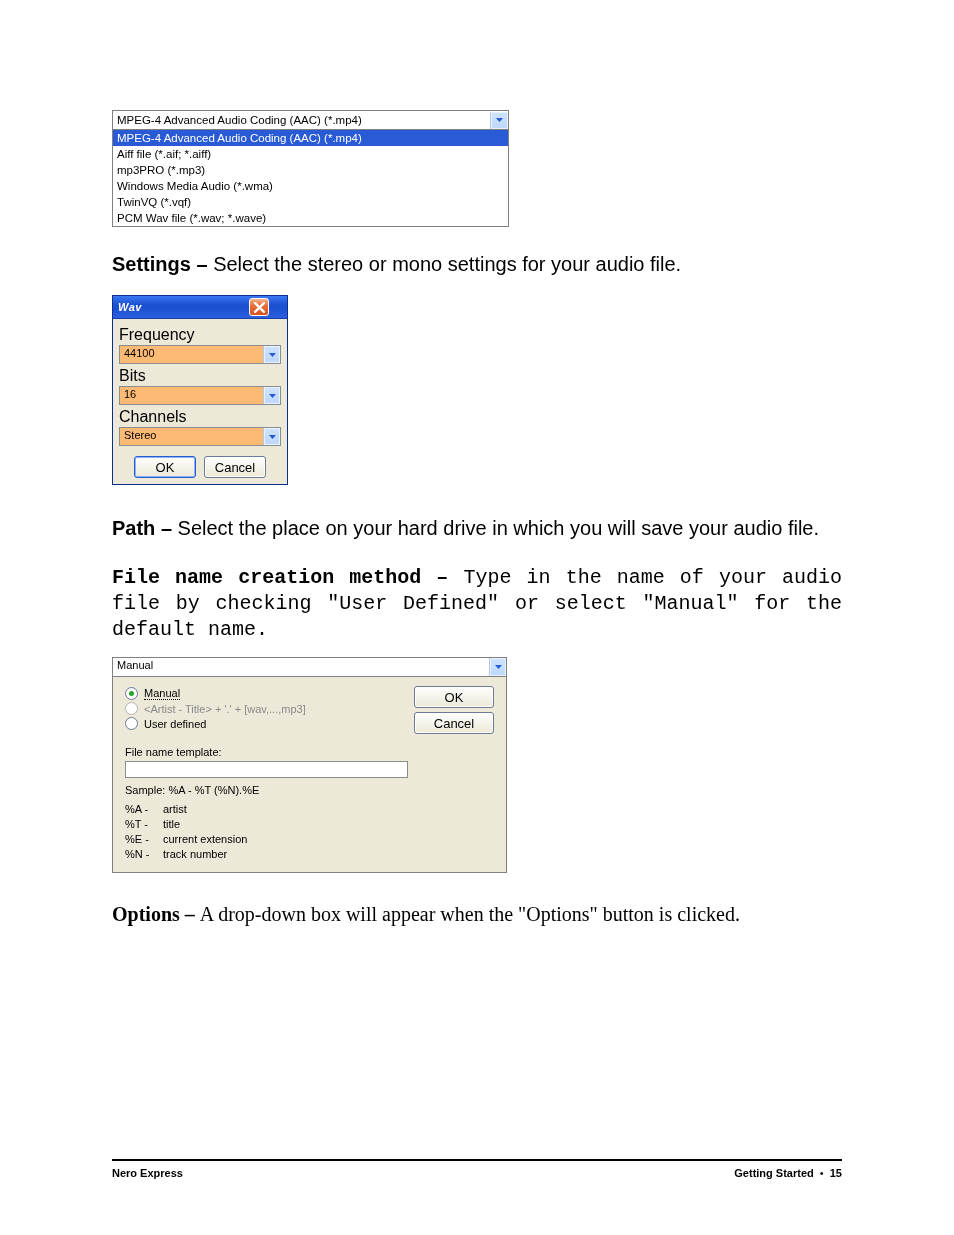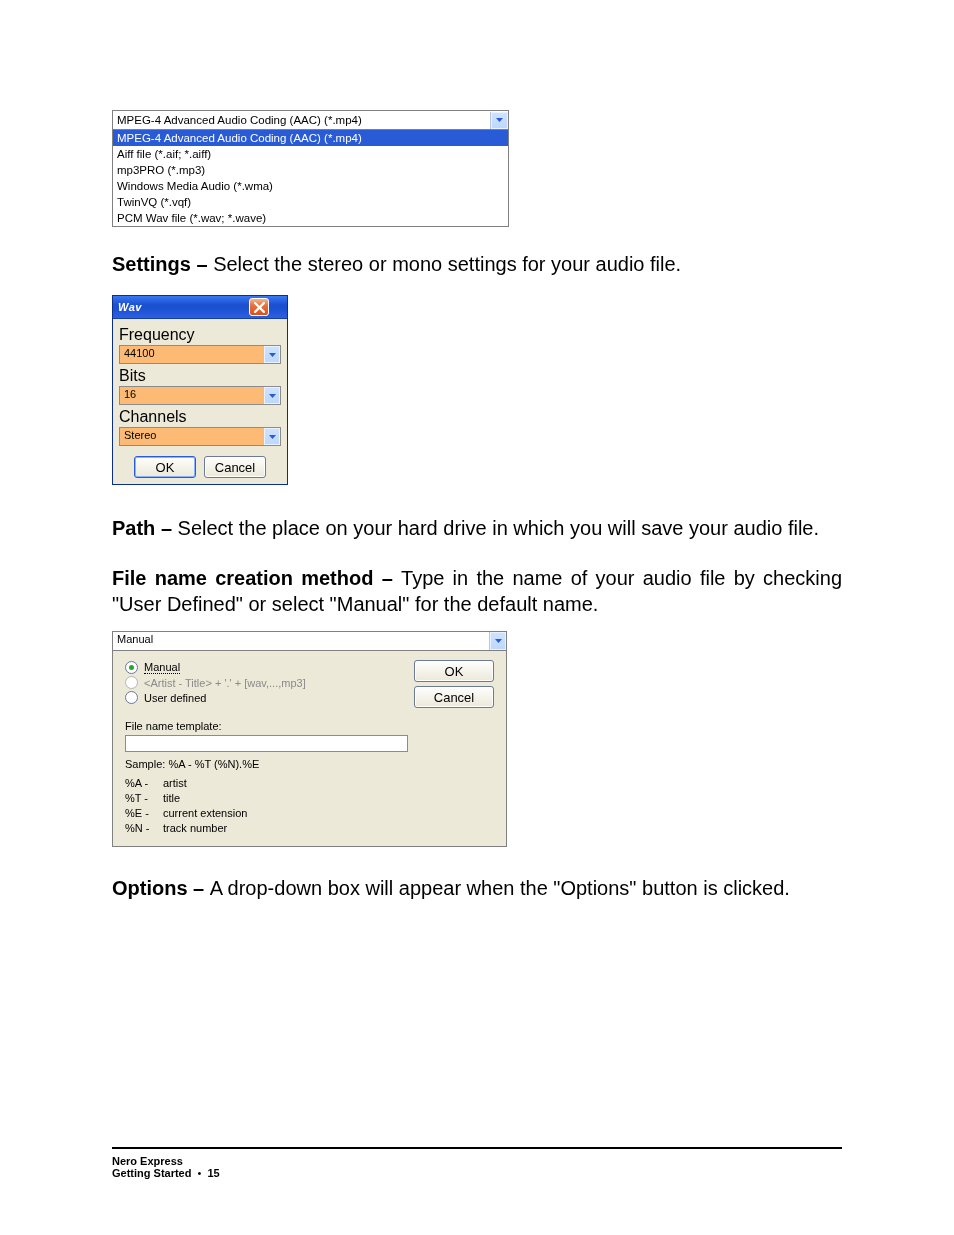"File name creation method –" .body-para.tight { font-family: none -> Liberation Mono, monospace }
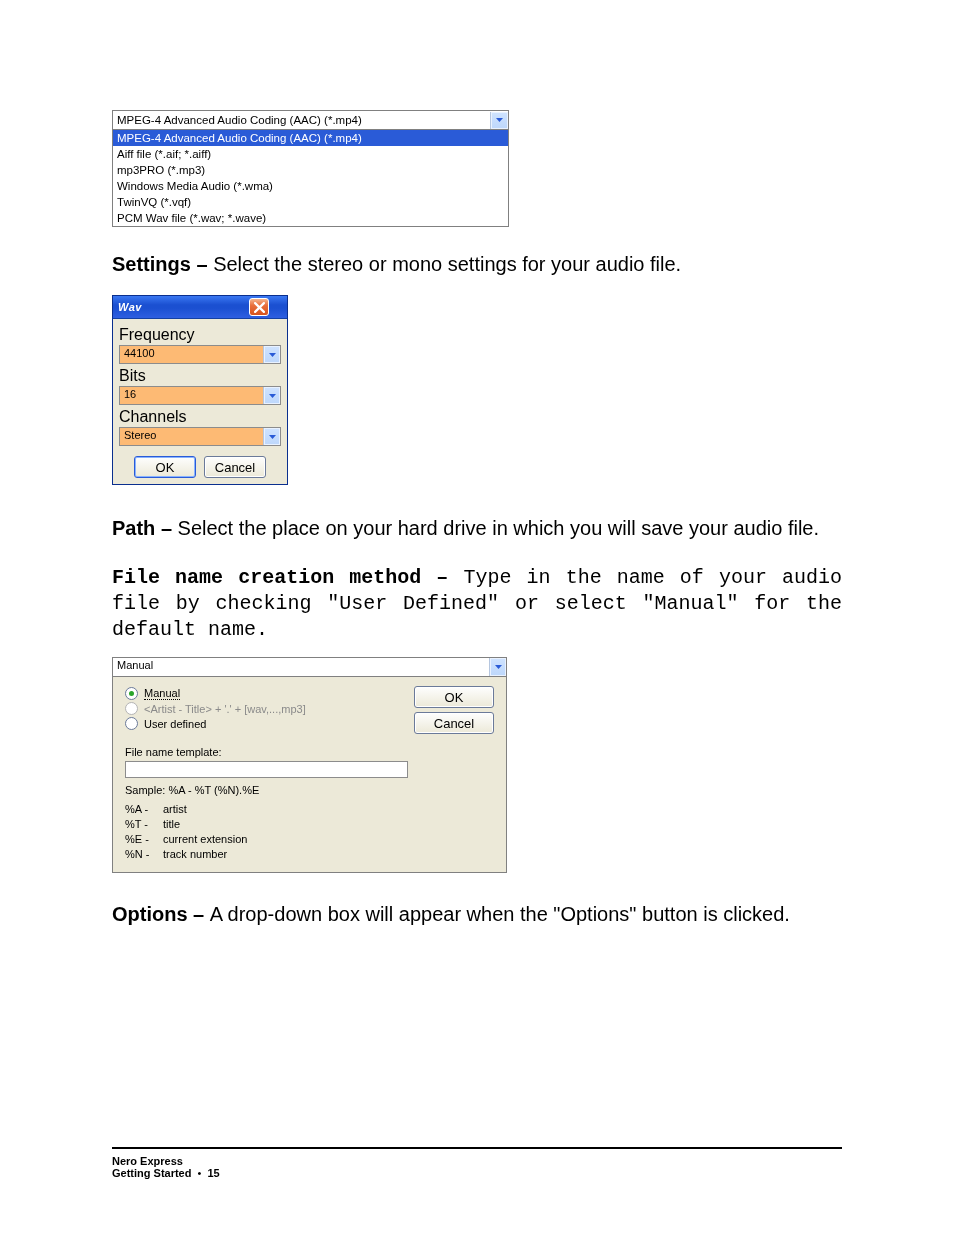"Options – A drop-down box" p.body-para { font-family: none -> Liberation Serif, serif }
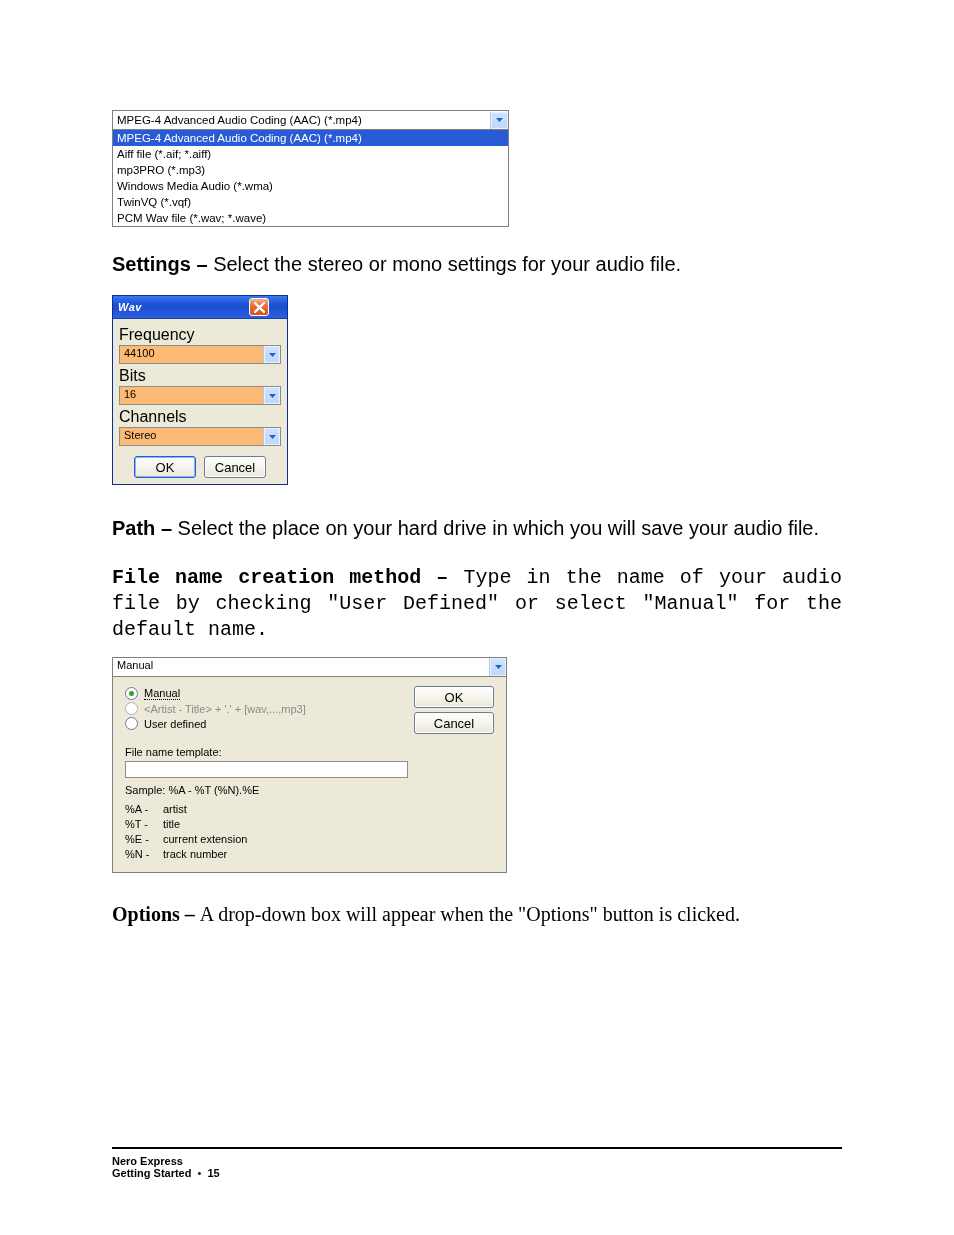"Nero Express" .footer { flex-direction: column -> none }
